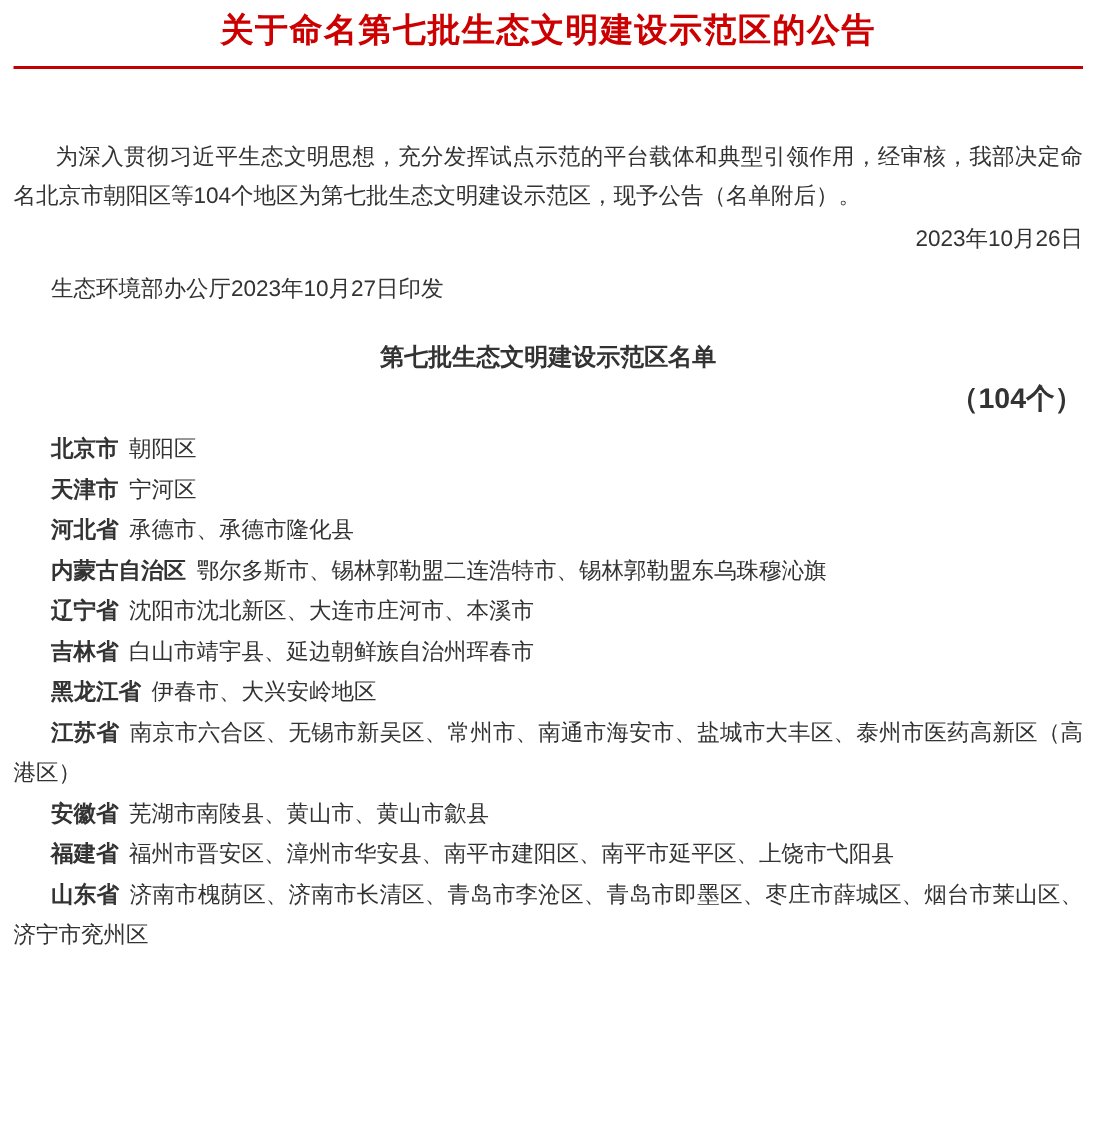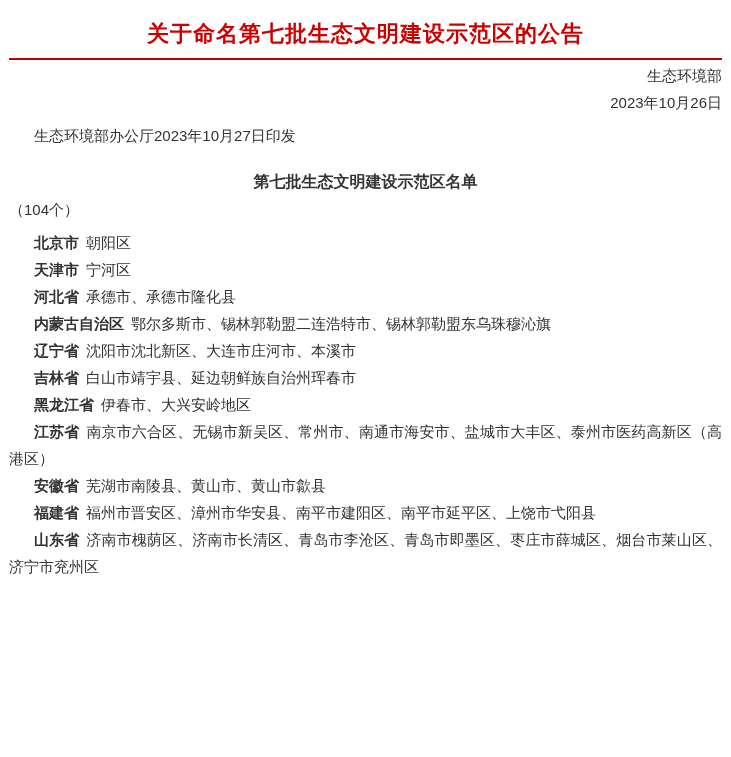"关于命名第七批生态文明建设示范区的公告" .doc-title { margin: 20px 0 0 0 -> 6px 0 0 0 }
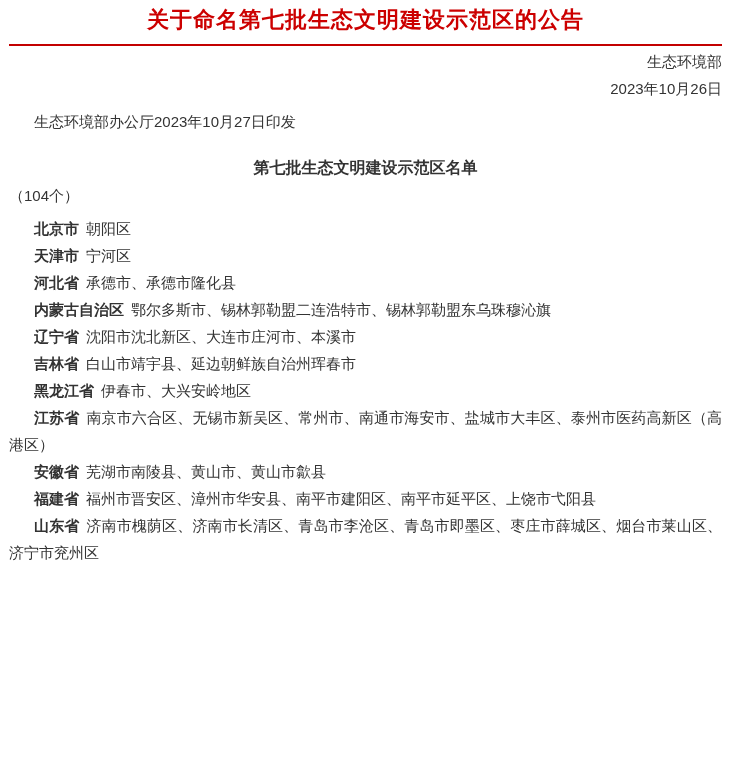"为深入贯彻习近平生态文明思想，充分发挥试点示范的平台载体和典型引领作用，经审核，" p.intro { html: none -> <p>为深入贯彻习近平生态文明思想，充分发挥试点示范的平台载体和典型引领作用，经审核，我部决定命名北京市朝阳区等104个地区为第七批生态文明建设示范区，现予公告（名单附后）。</p> }
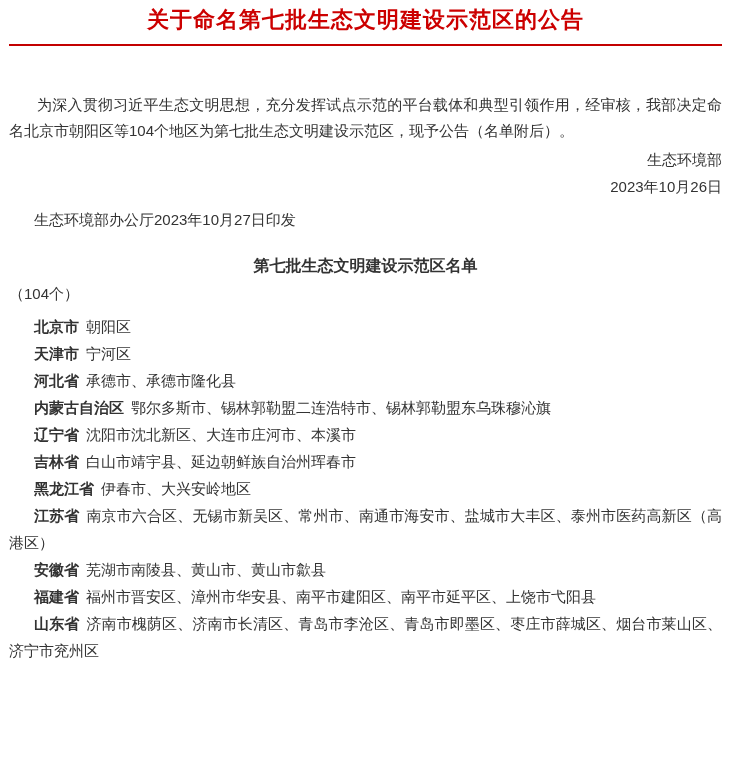"生态环境部" p { html: <p>生态环境部</p> -> none }
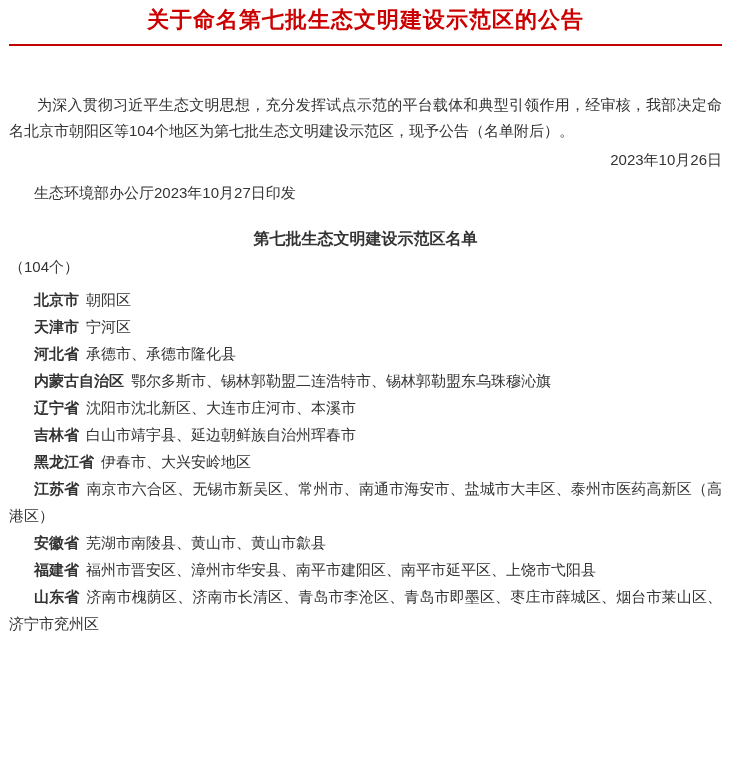"（104个）" .list-count { font-size: 15px -> 19px; font-weight: normal -> bold; text-align: left -> right }
